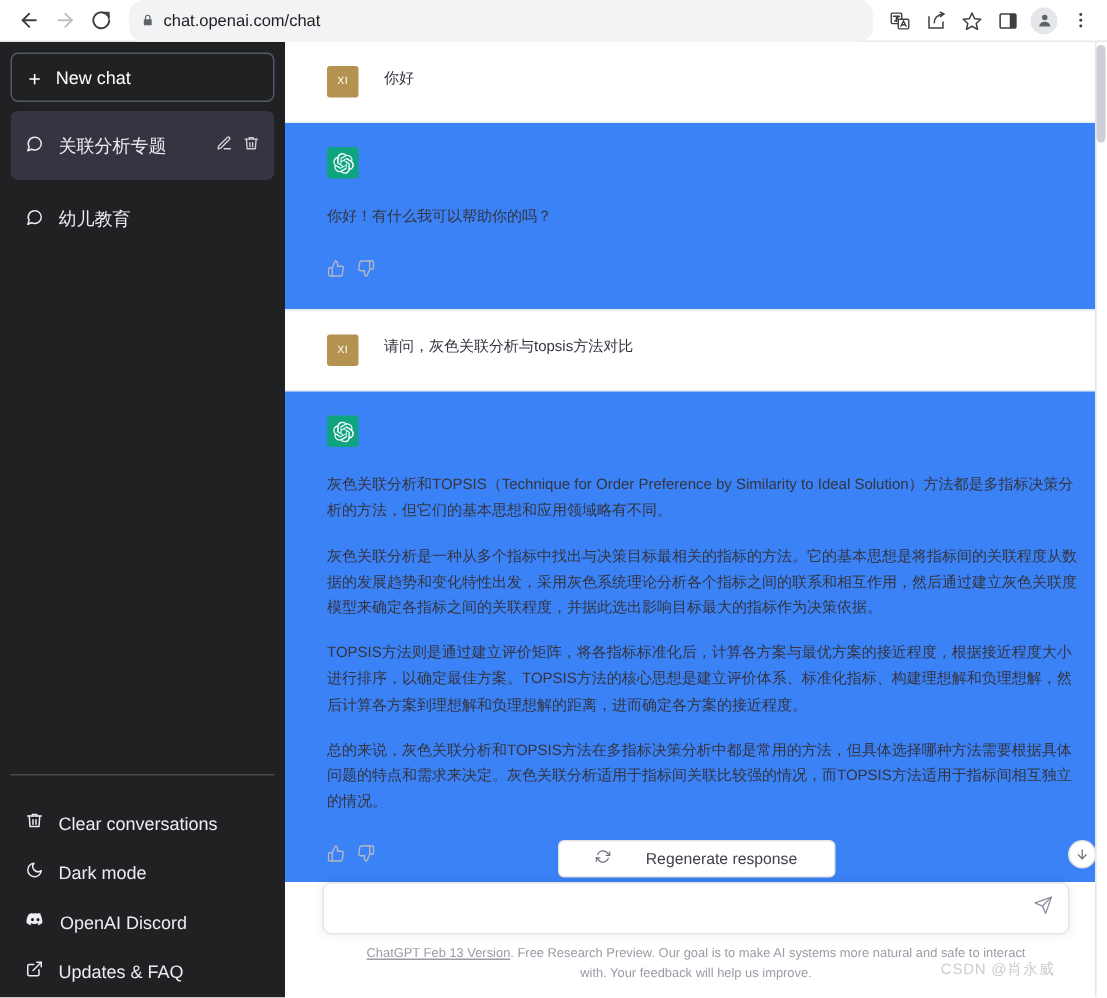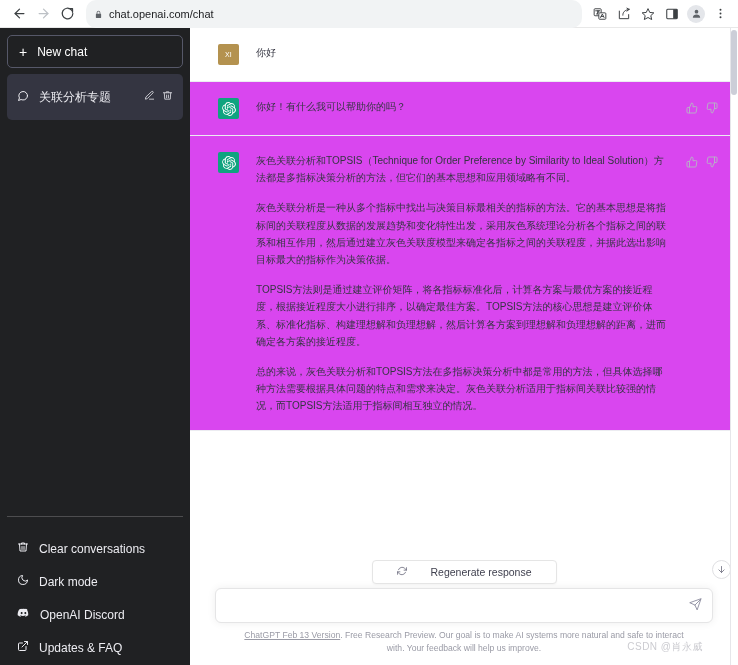"幼儿教育" div.chat-item { html: none -> <div> <span> <svg> <path></path> </svg> </span> <span>幼儿教育</span> </div> }
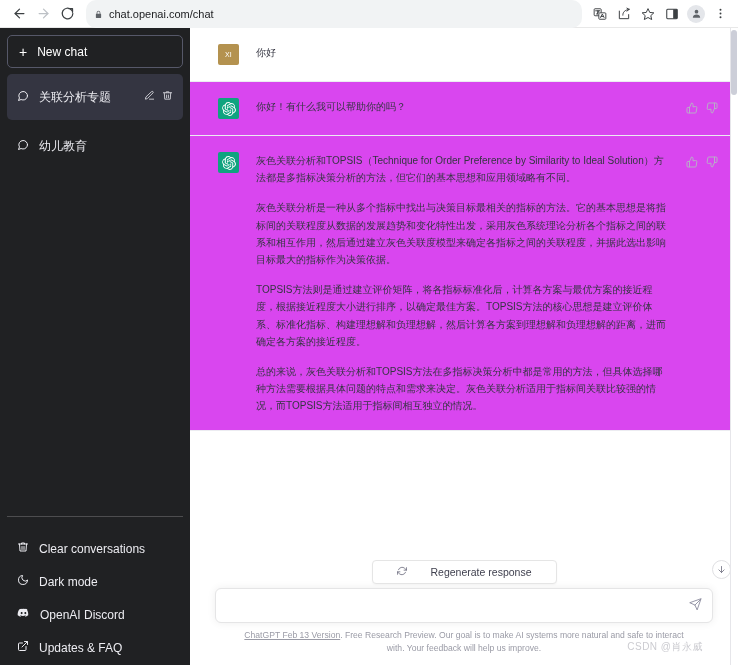"你好！有什么我可以帮助你的吗？" .msg.assistant { background: #d946ef -> #3b82f6; flex-direction: none -> column }
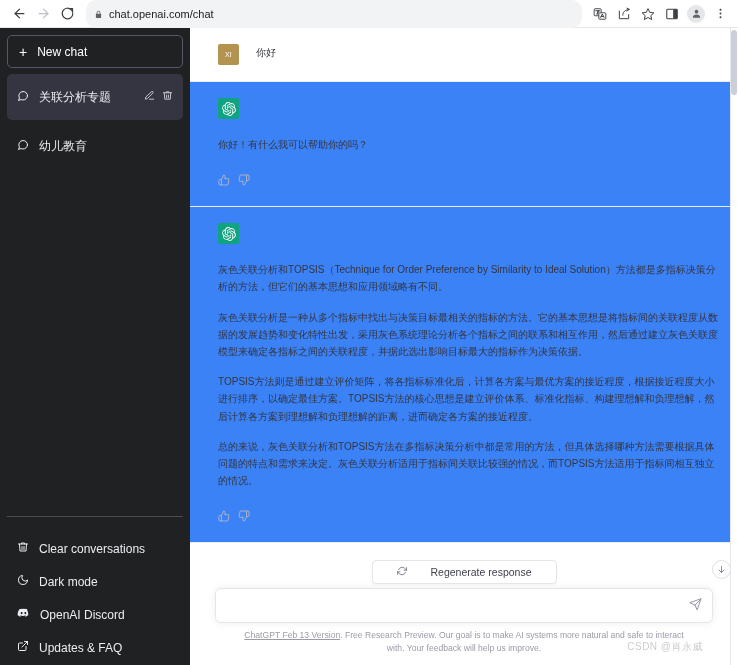"请问，灰色关联分析与topsis方法对比" div.msg { html: none -> <div> <div>XI</div> <div> <p>请问，灰色关联分析与topsis方法对比</p> </div> </div> }
